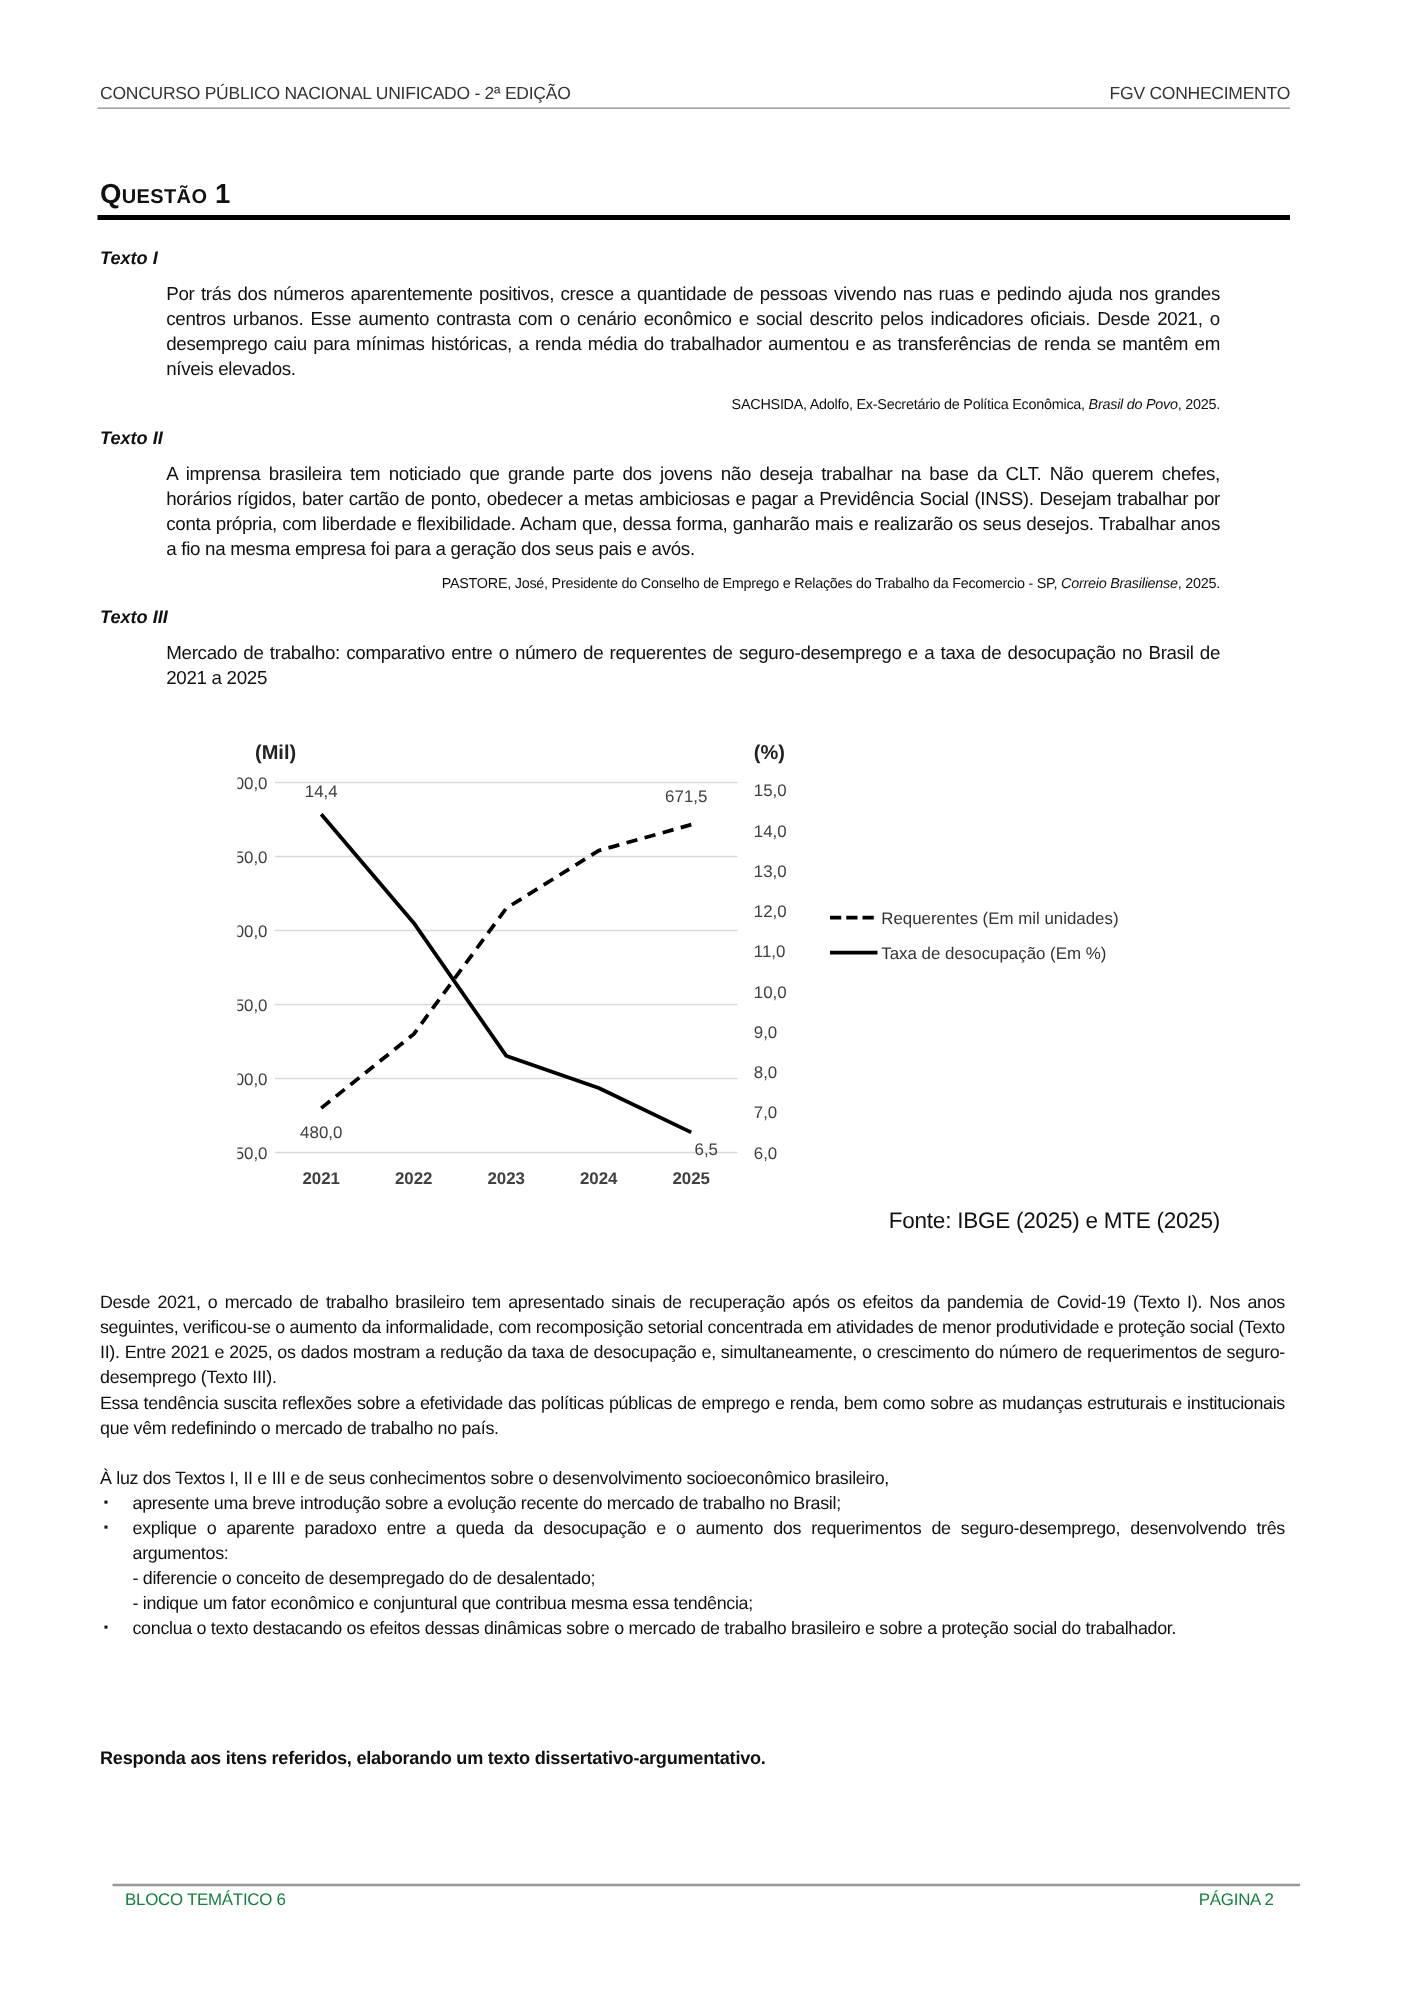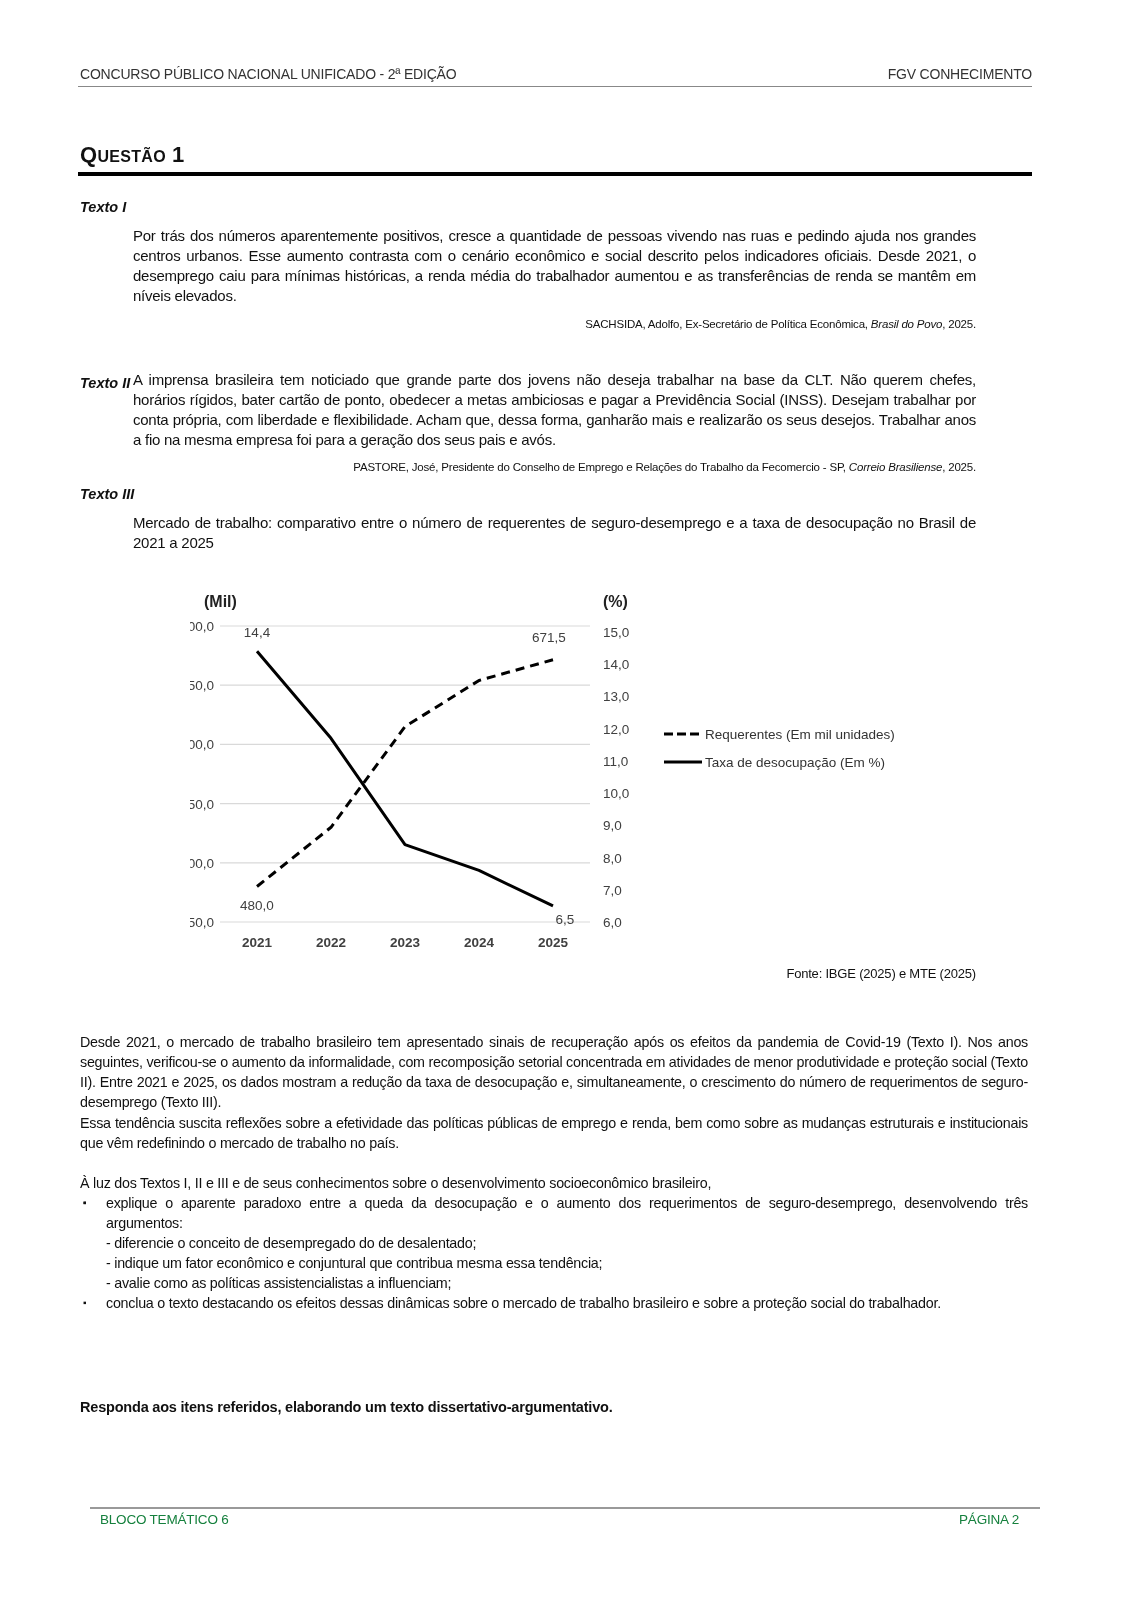"Texto II" div.abs { margin-top: 32px -> none }
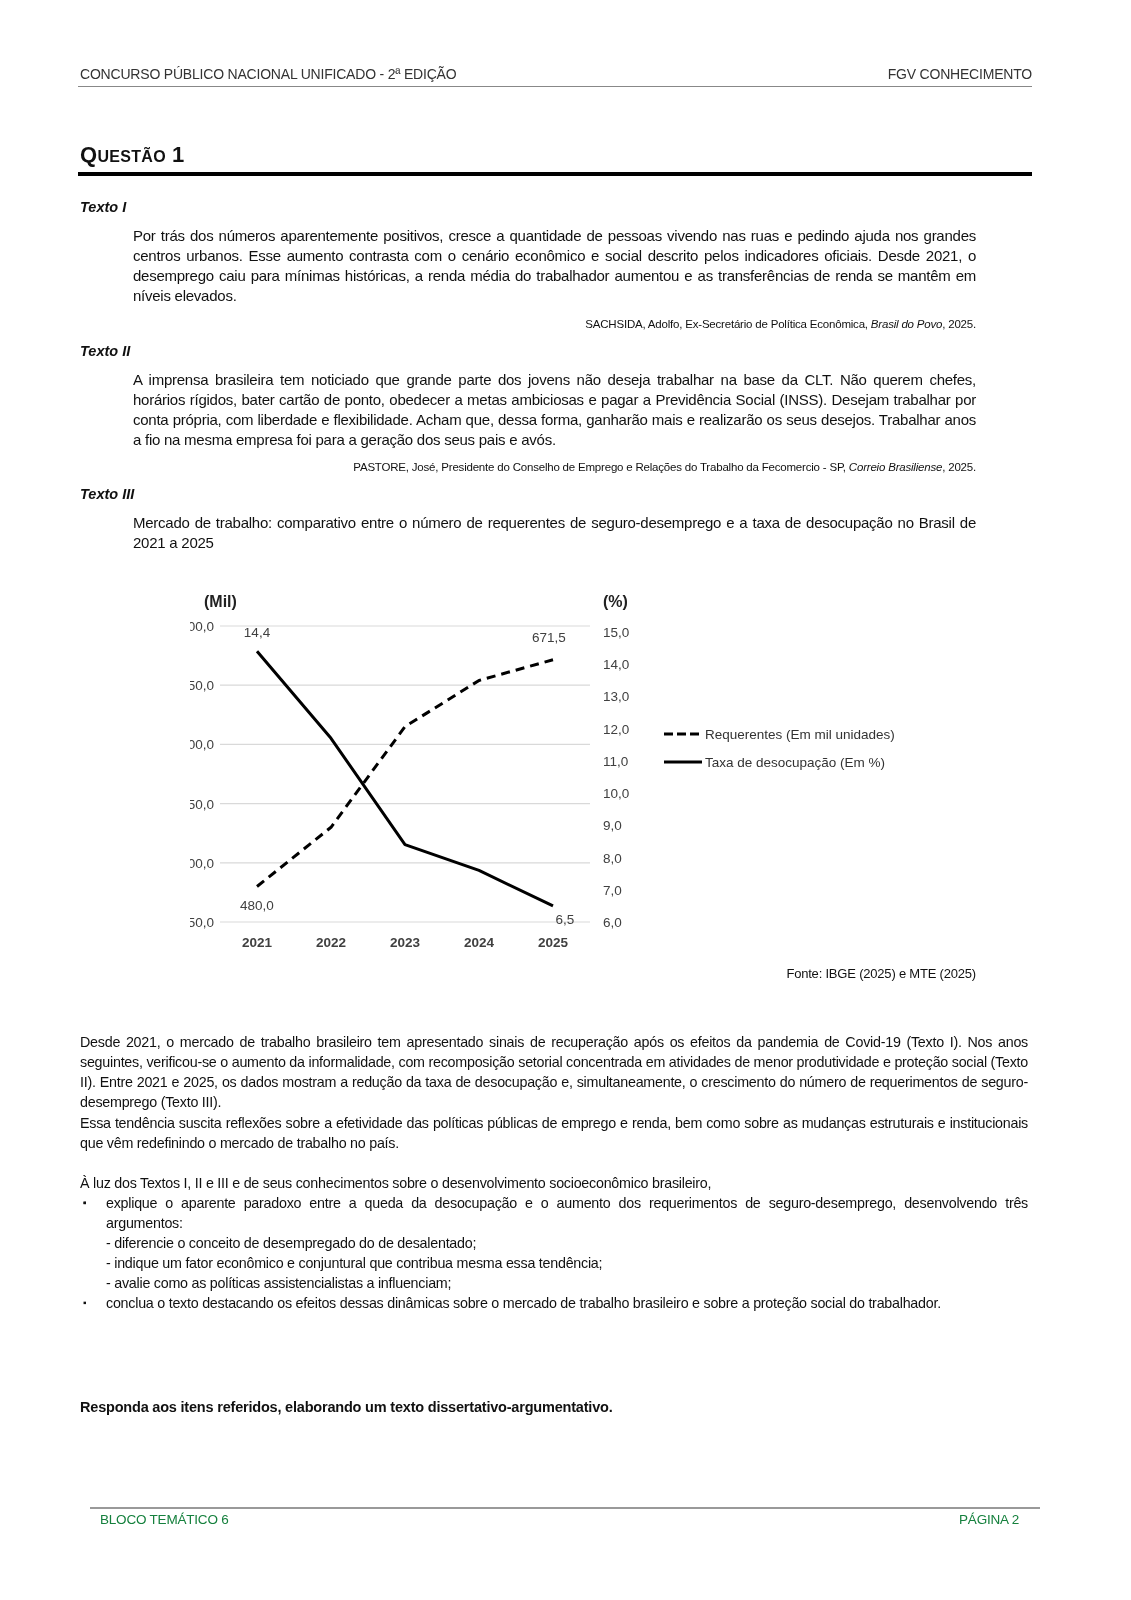"Fonte: IBGE (2025) e MTE" div.abs { font-size: 13px -> 18px }
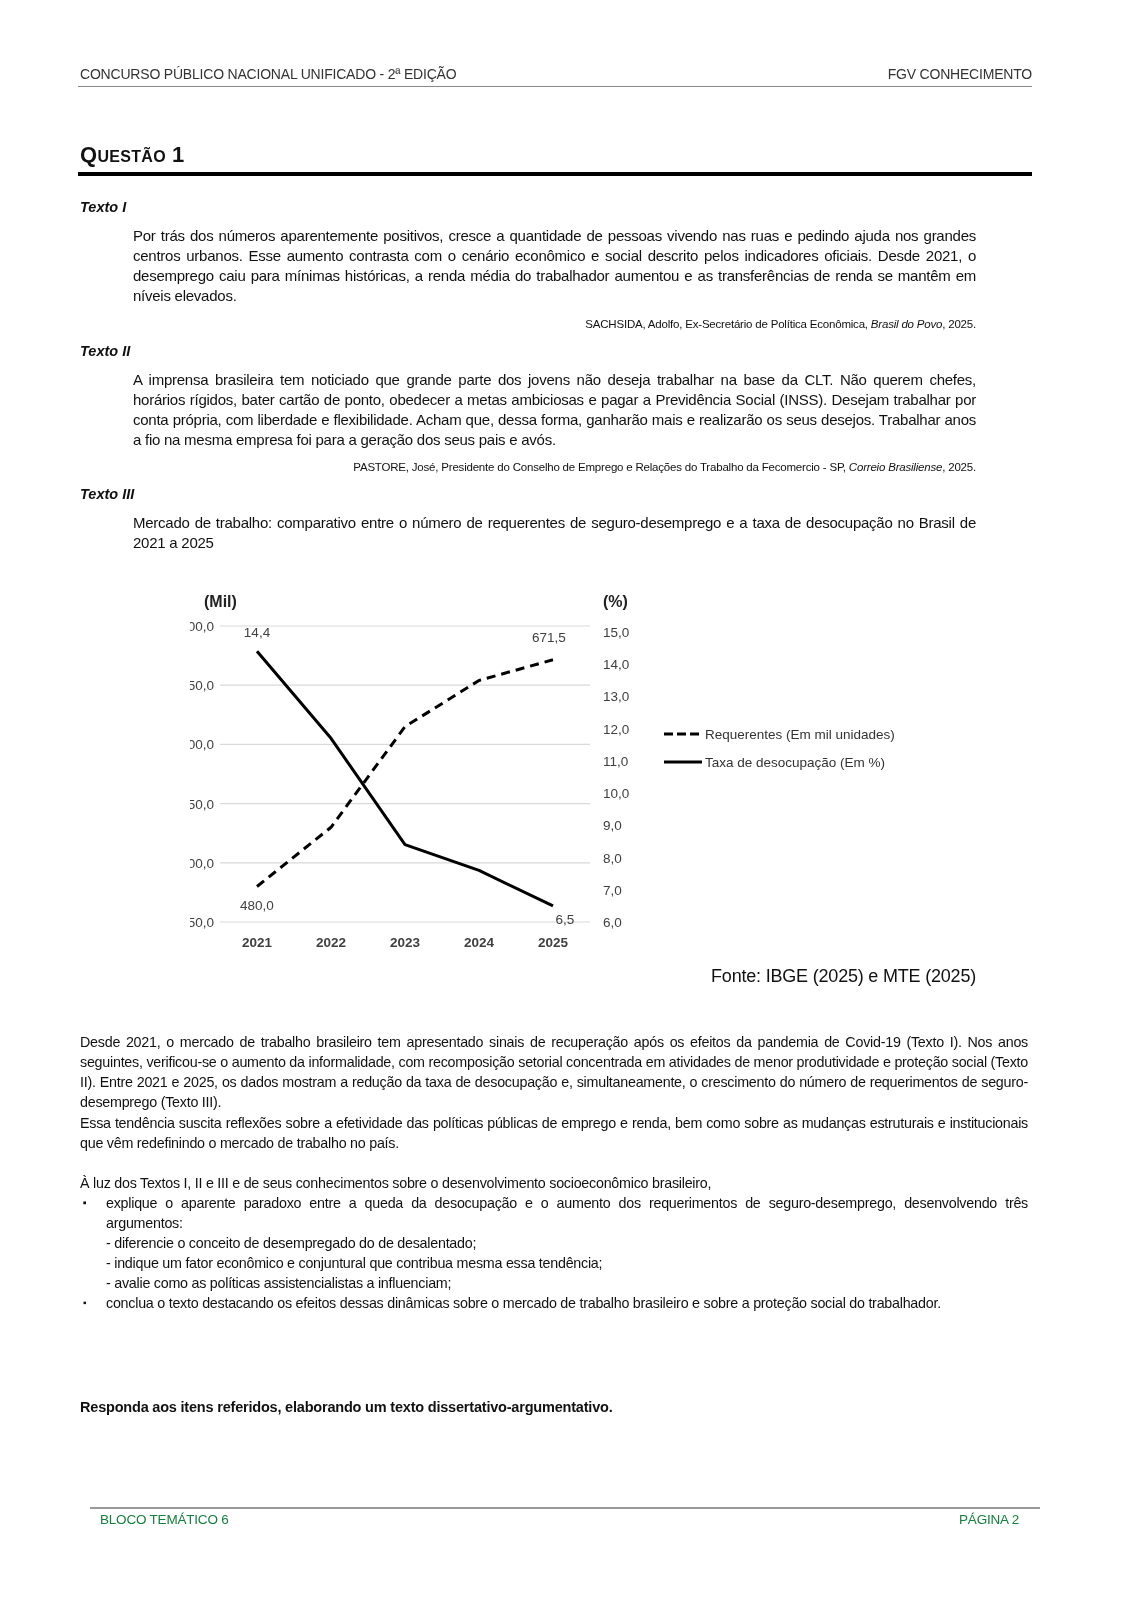"apresente uma breve introdução sobre" span { html: none -> <span>apresente uma breve introdução sobre a evolução recente do mercado de trabalho no Brasil;</span> }
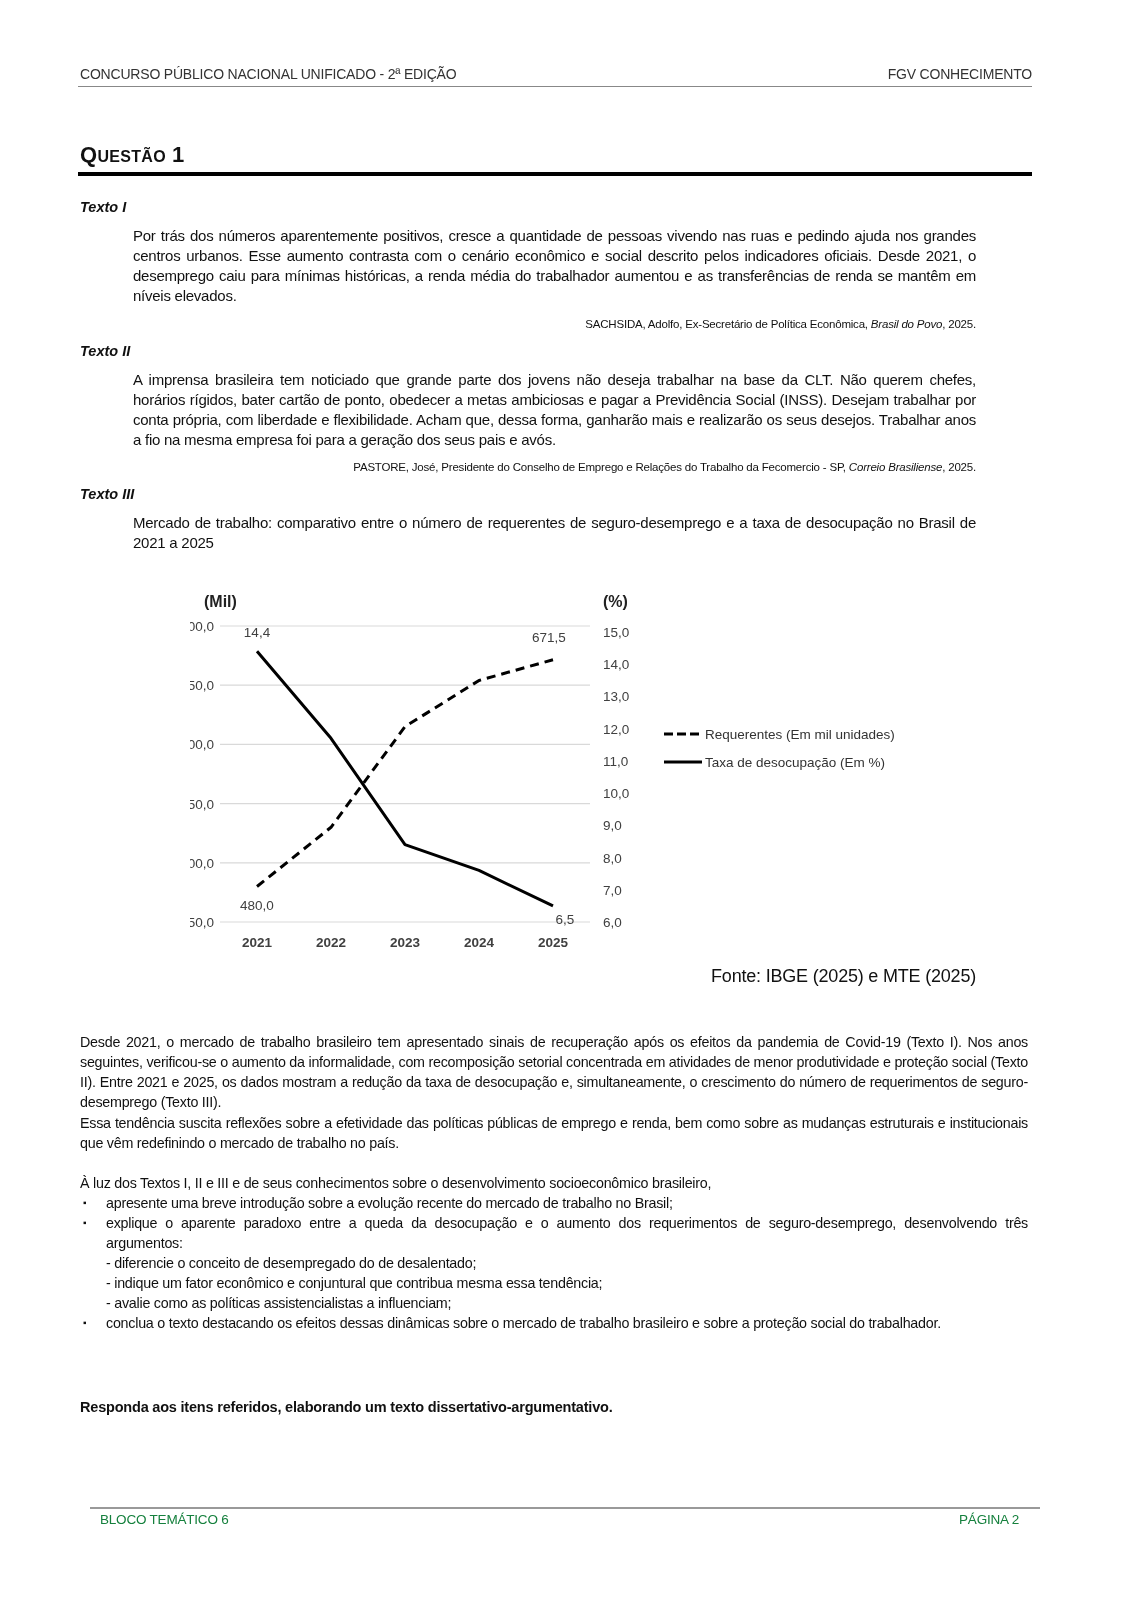"- avalie como as políticas" li { html: <li>- avalie como as políticas assistencialistas a influenciam;</li> -> none }
